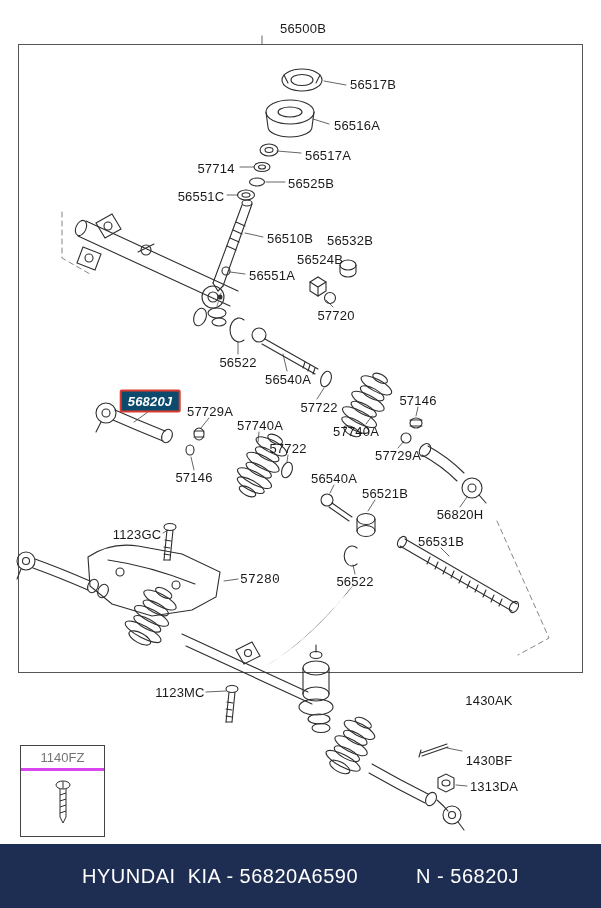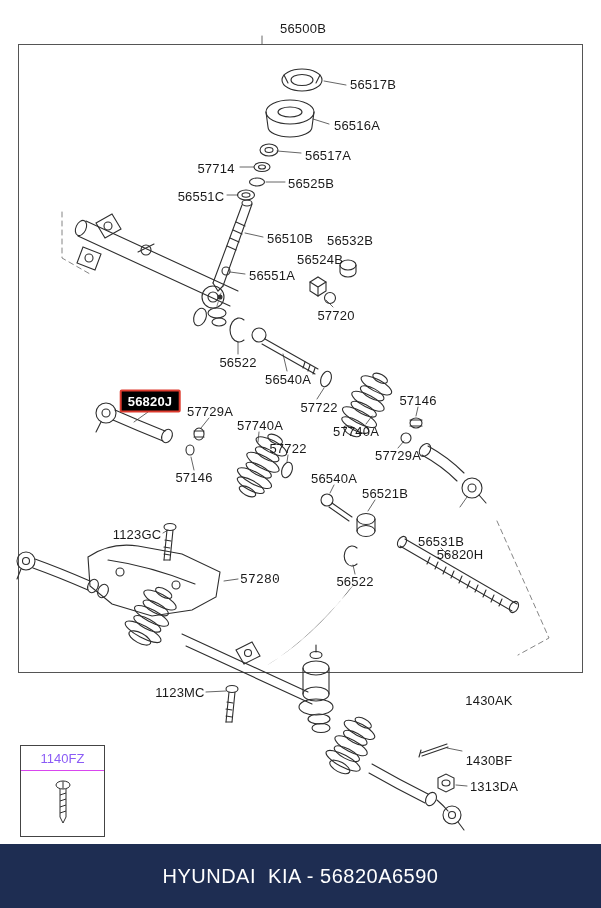"56820J" div.part-label { background: #000000 -> #0c4a6e; font-style: none -> italic }
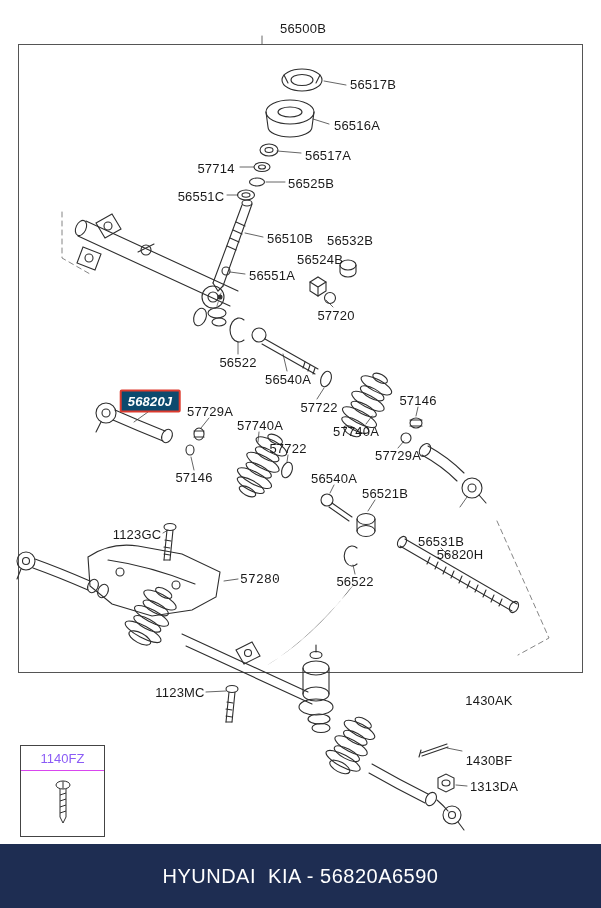"56820H" div.part-label { margin-top: 40px -> none }
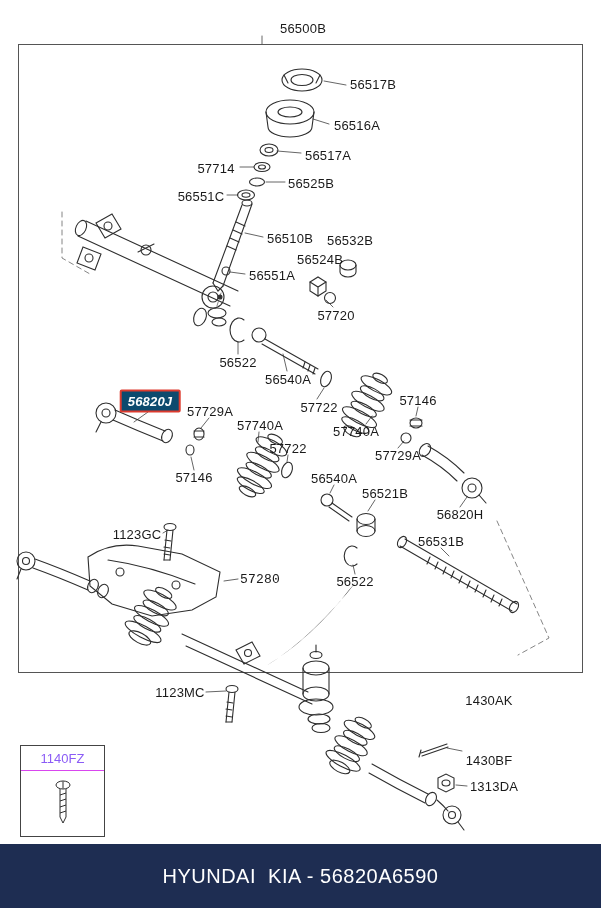"1140FZ" .inset-title { border-bottom: 1px solid #d946ef -> 3px solid #d946ef; color: #8b5cf6 -> #737373 }
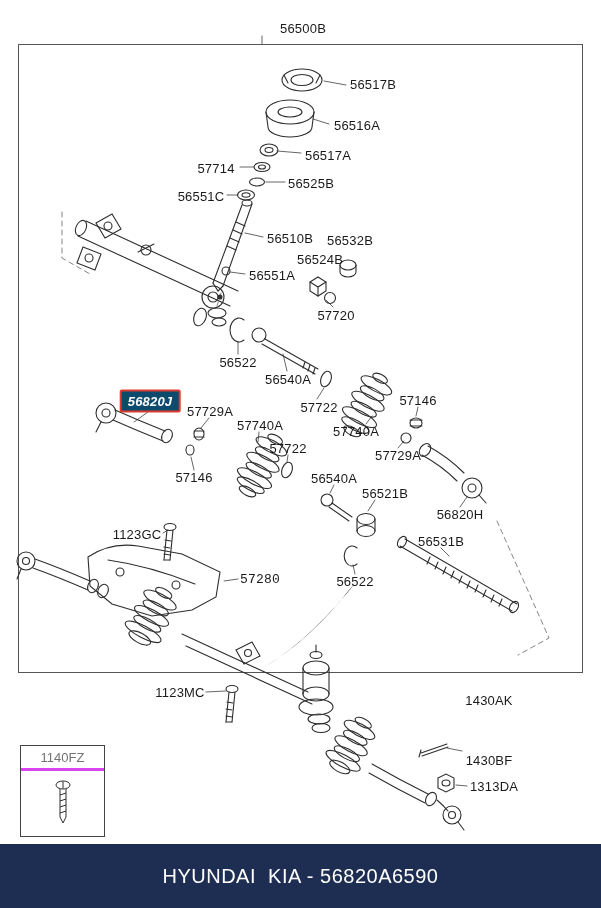"N - 56820J" span { html: none -> <span>N - 56820J</span> }
